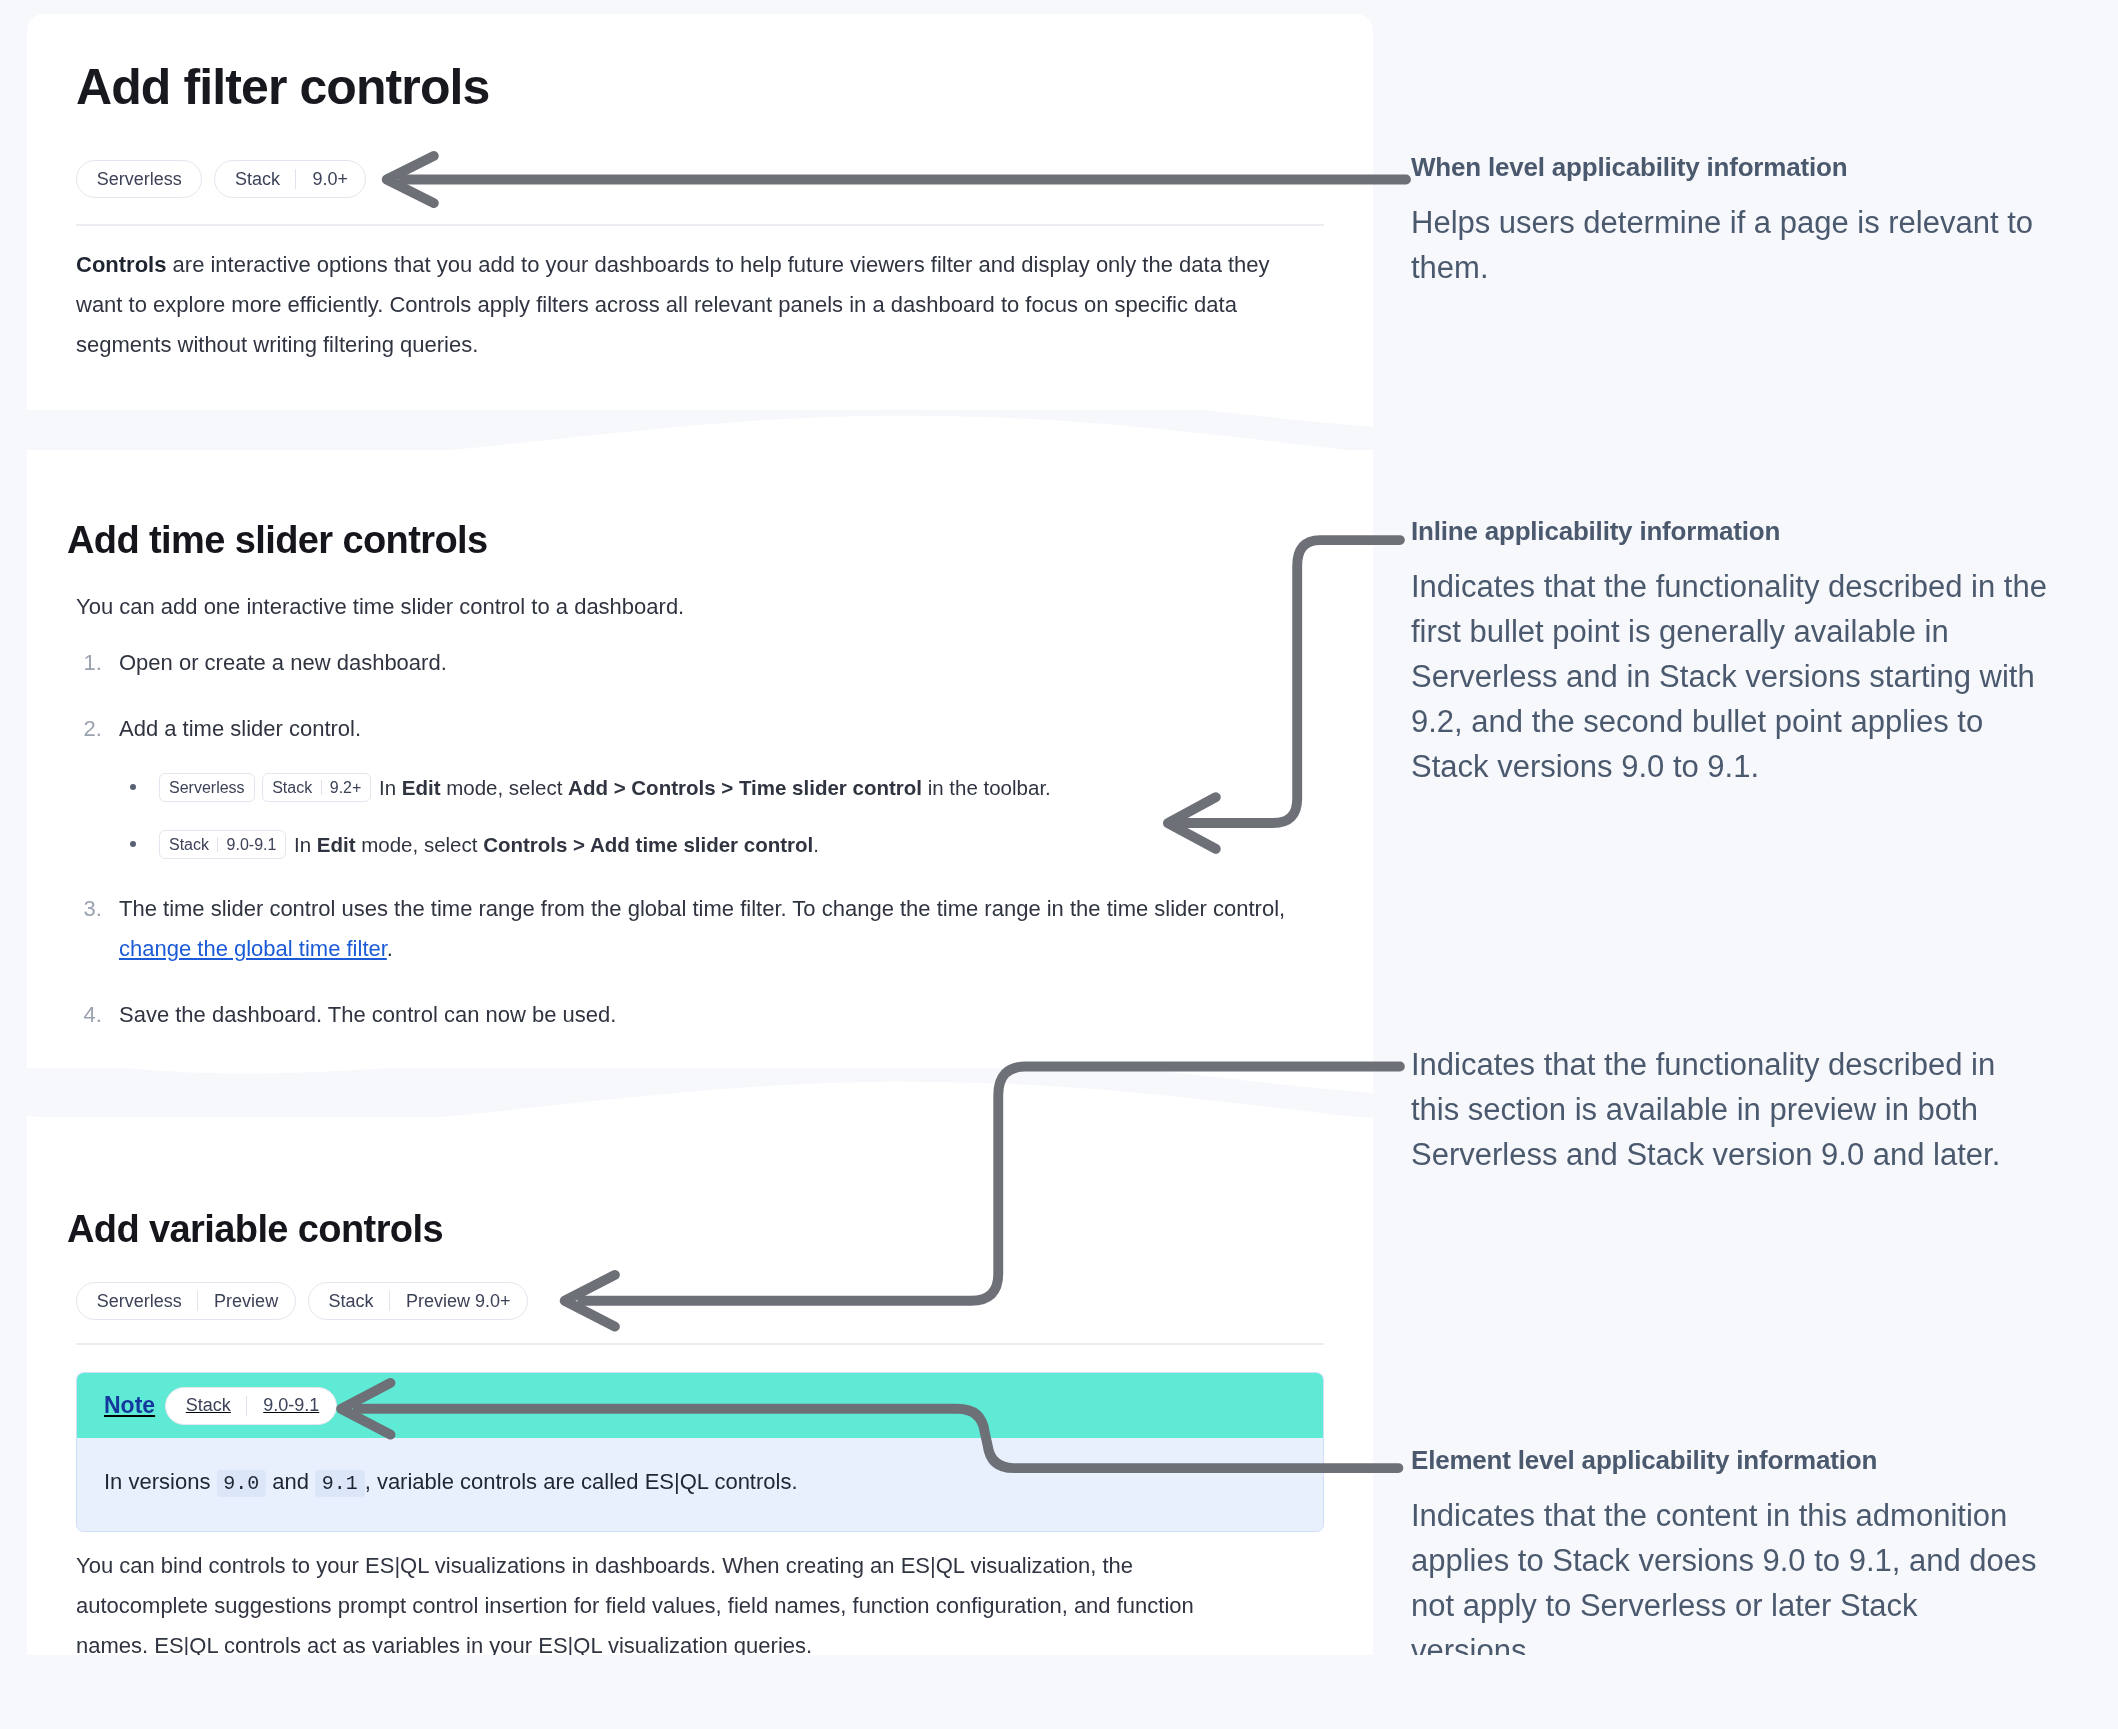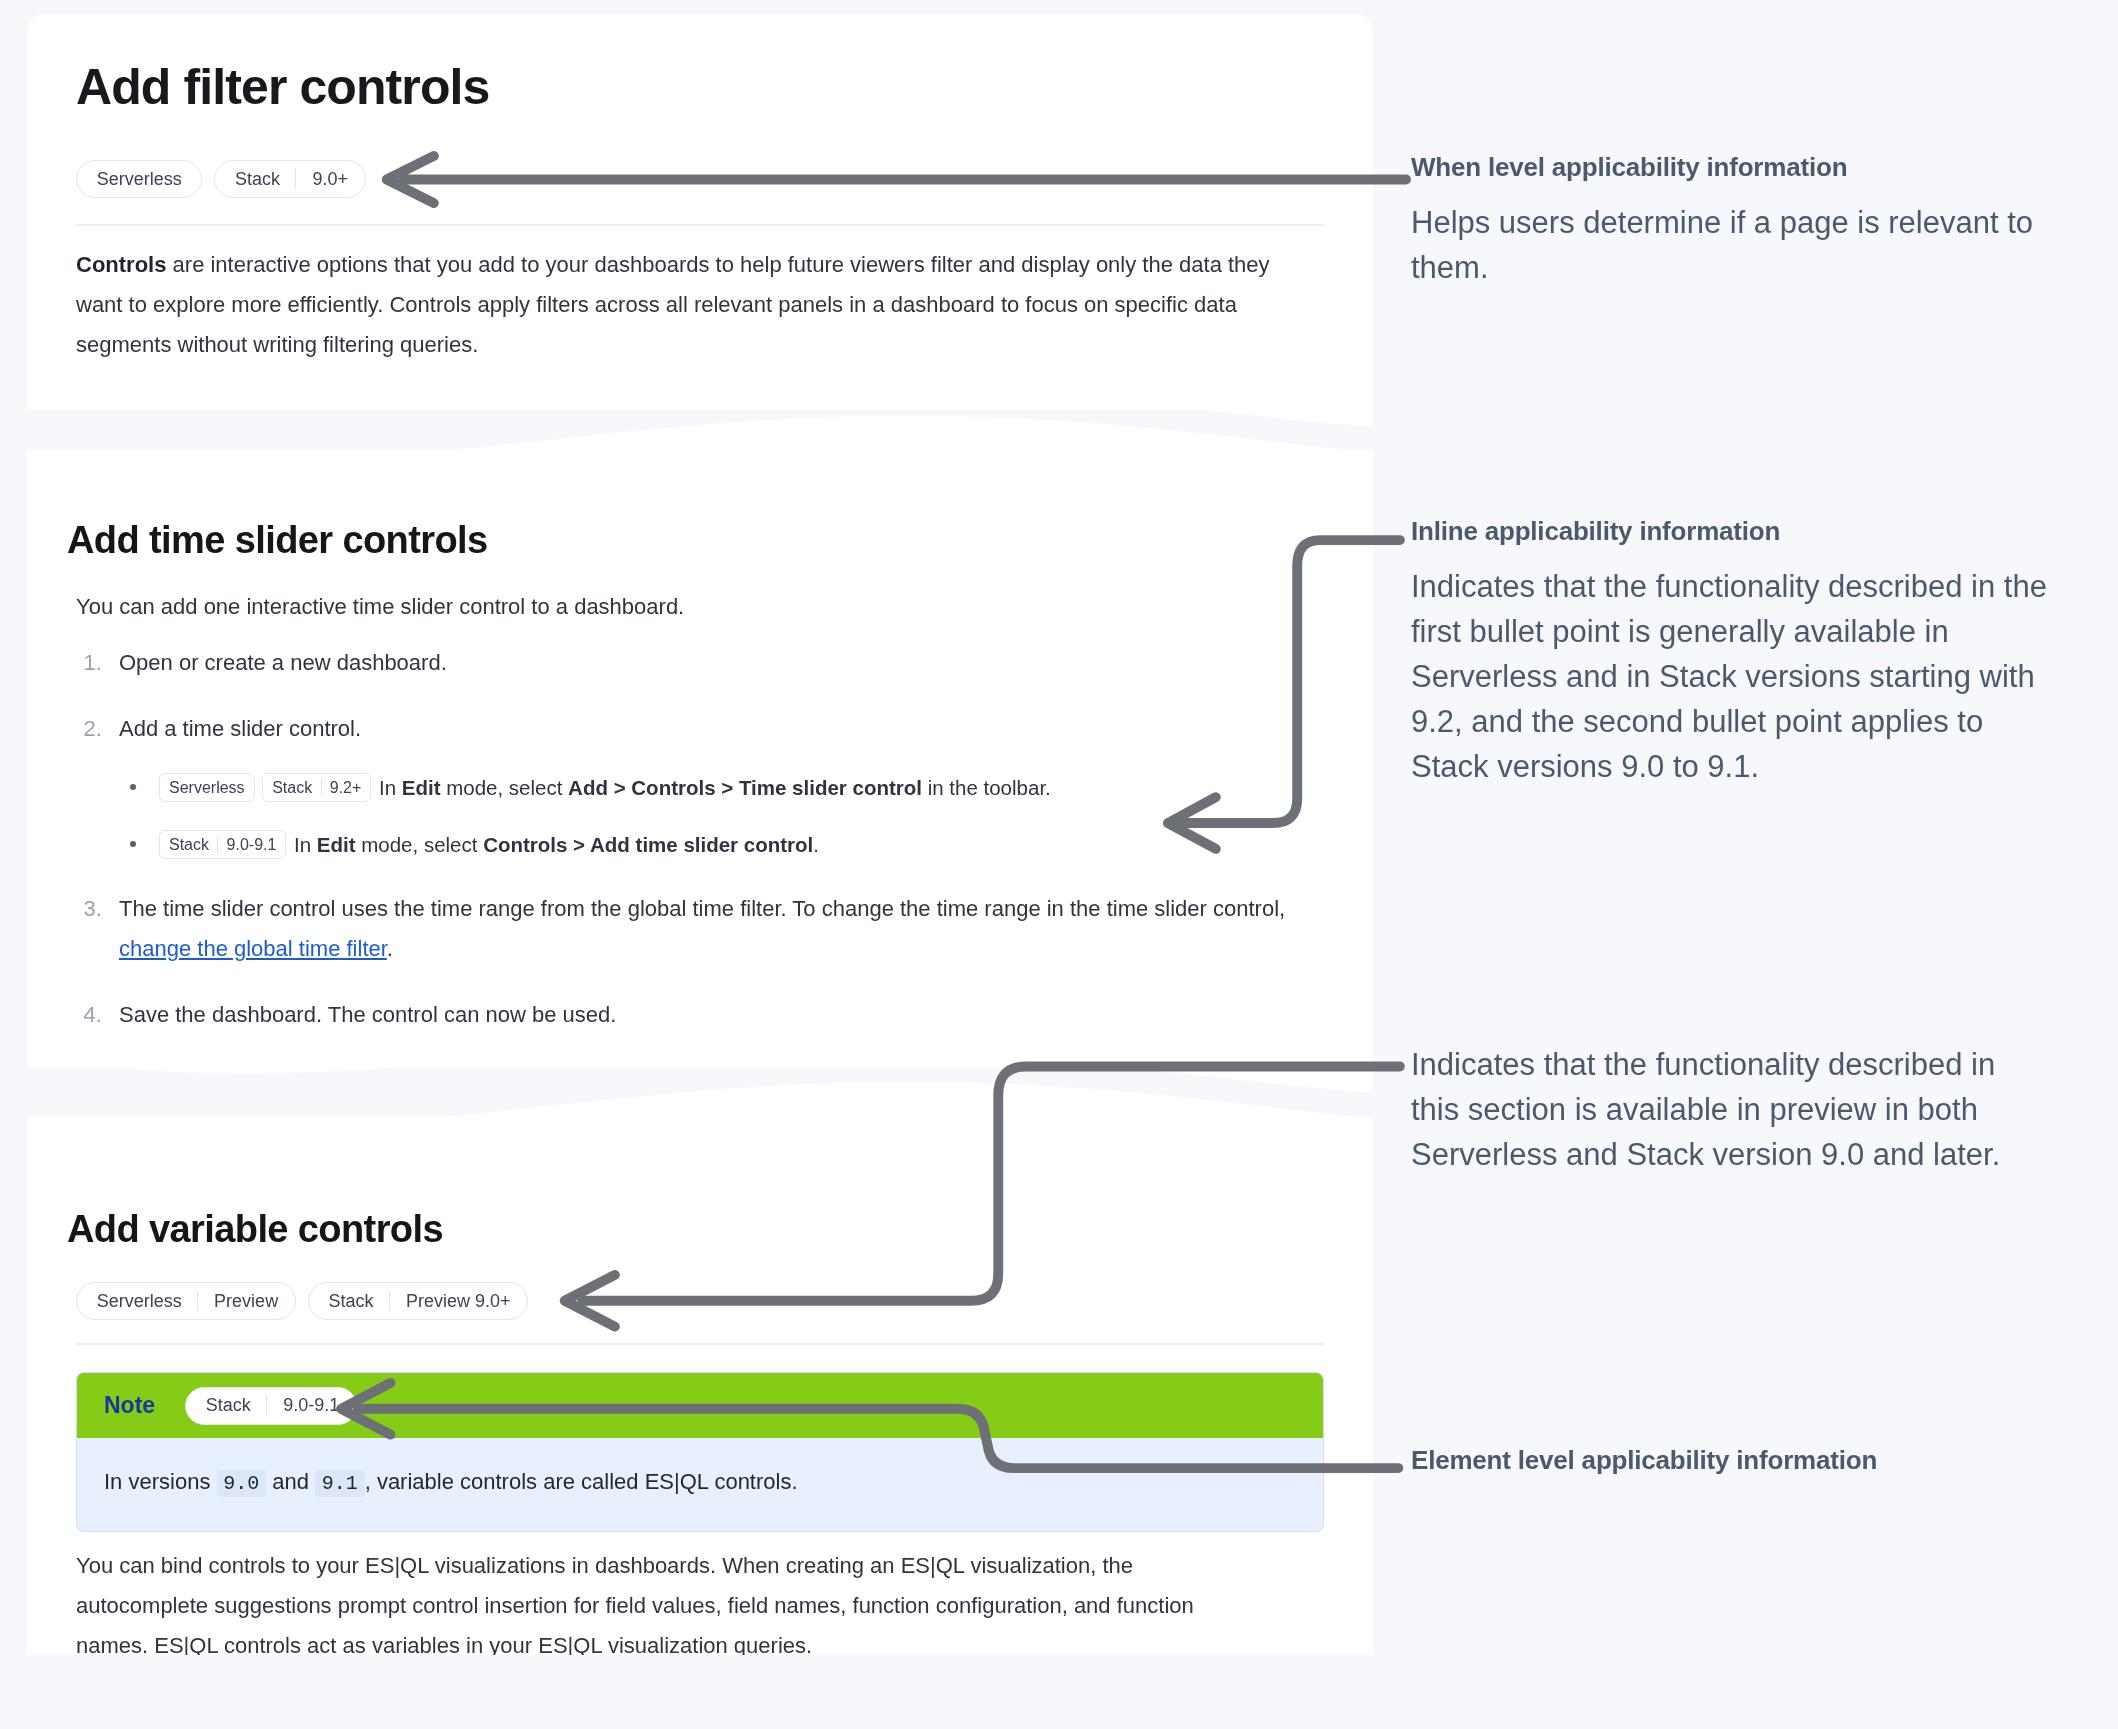"Note" #note-head { background: #84cc16 -> #5eead4; gap: 30px -> 10px; text-decoration: none -> underline }
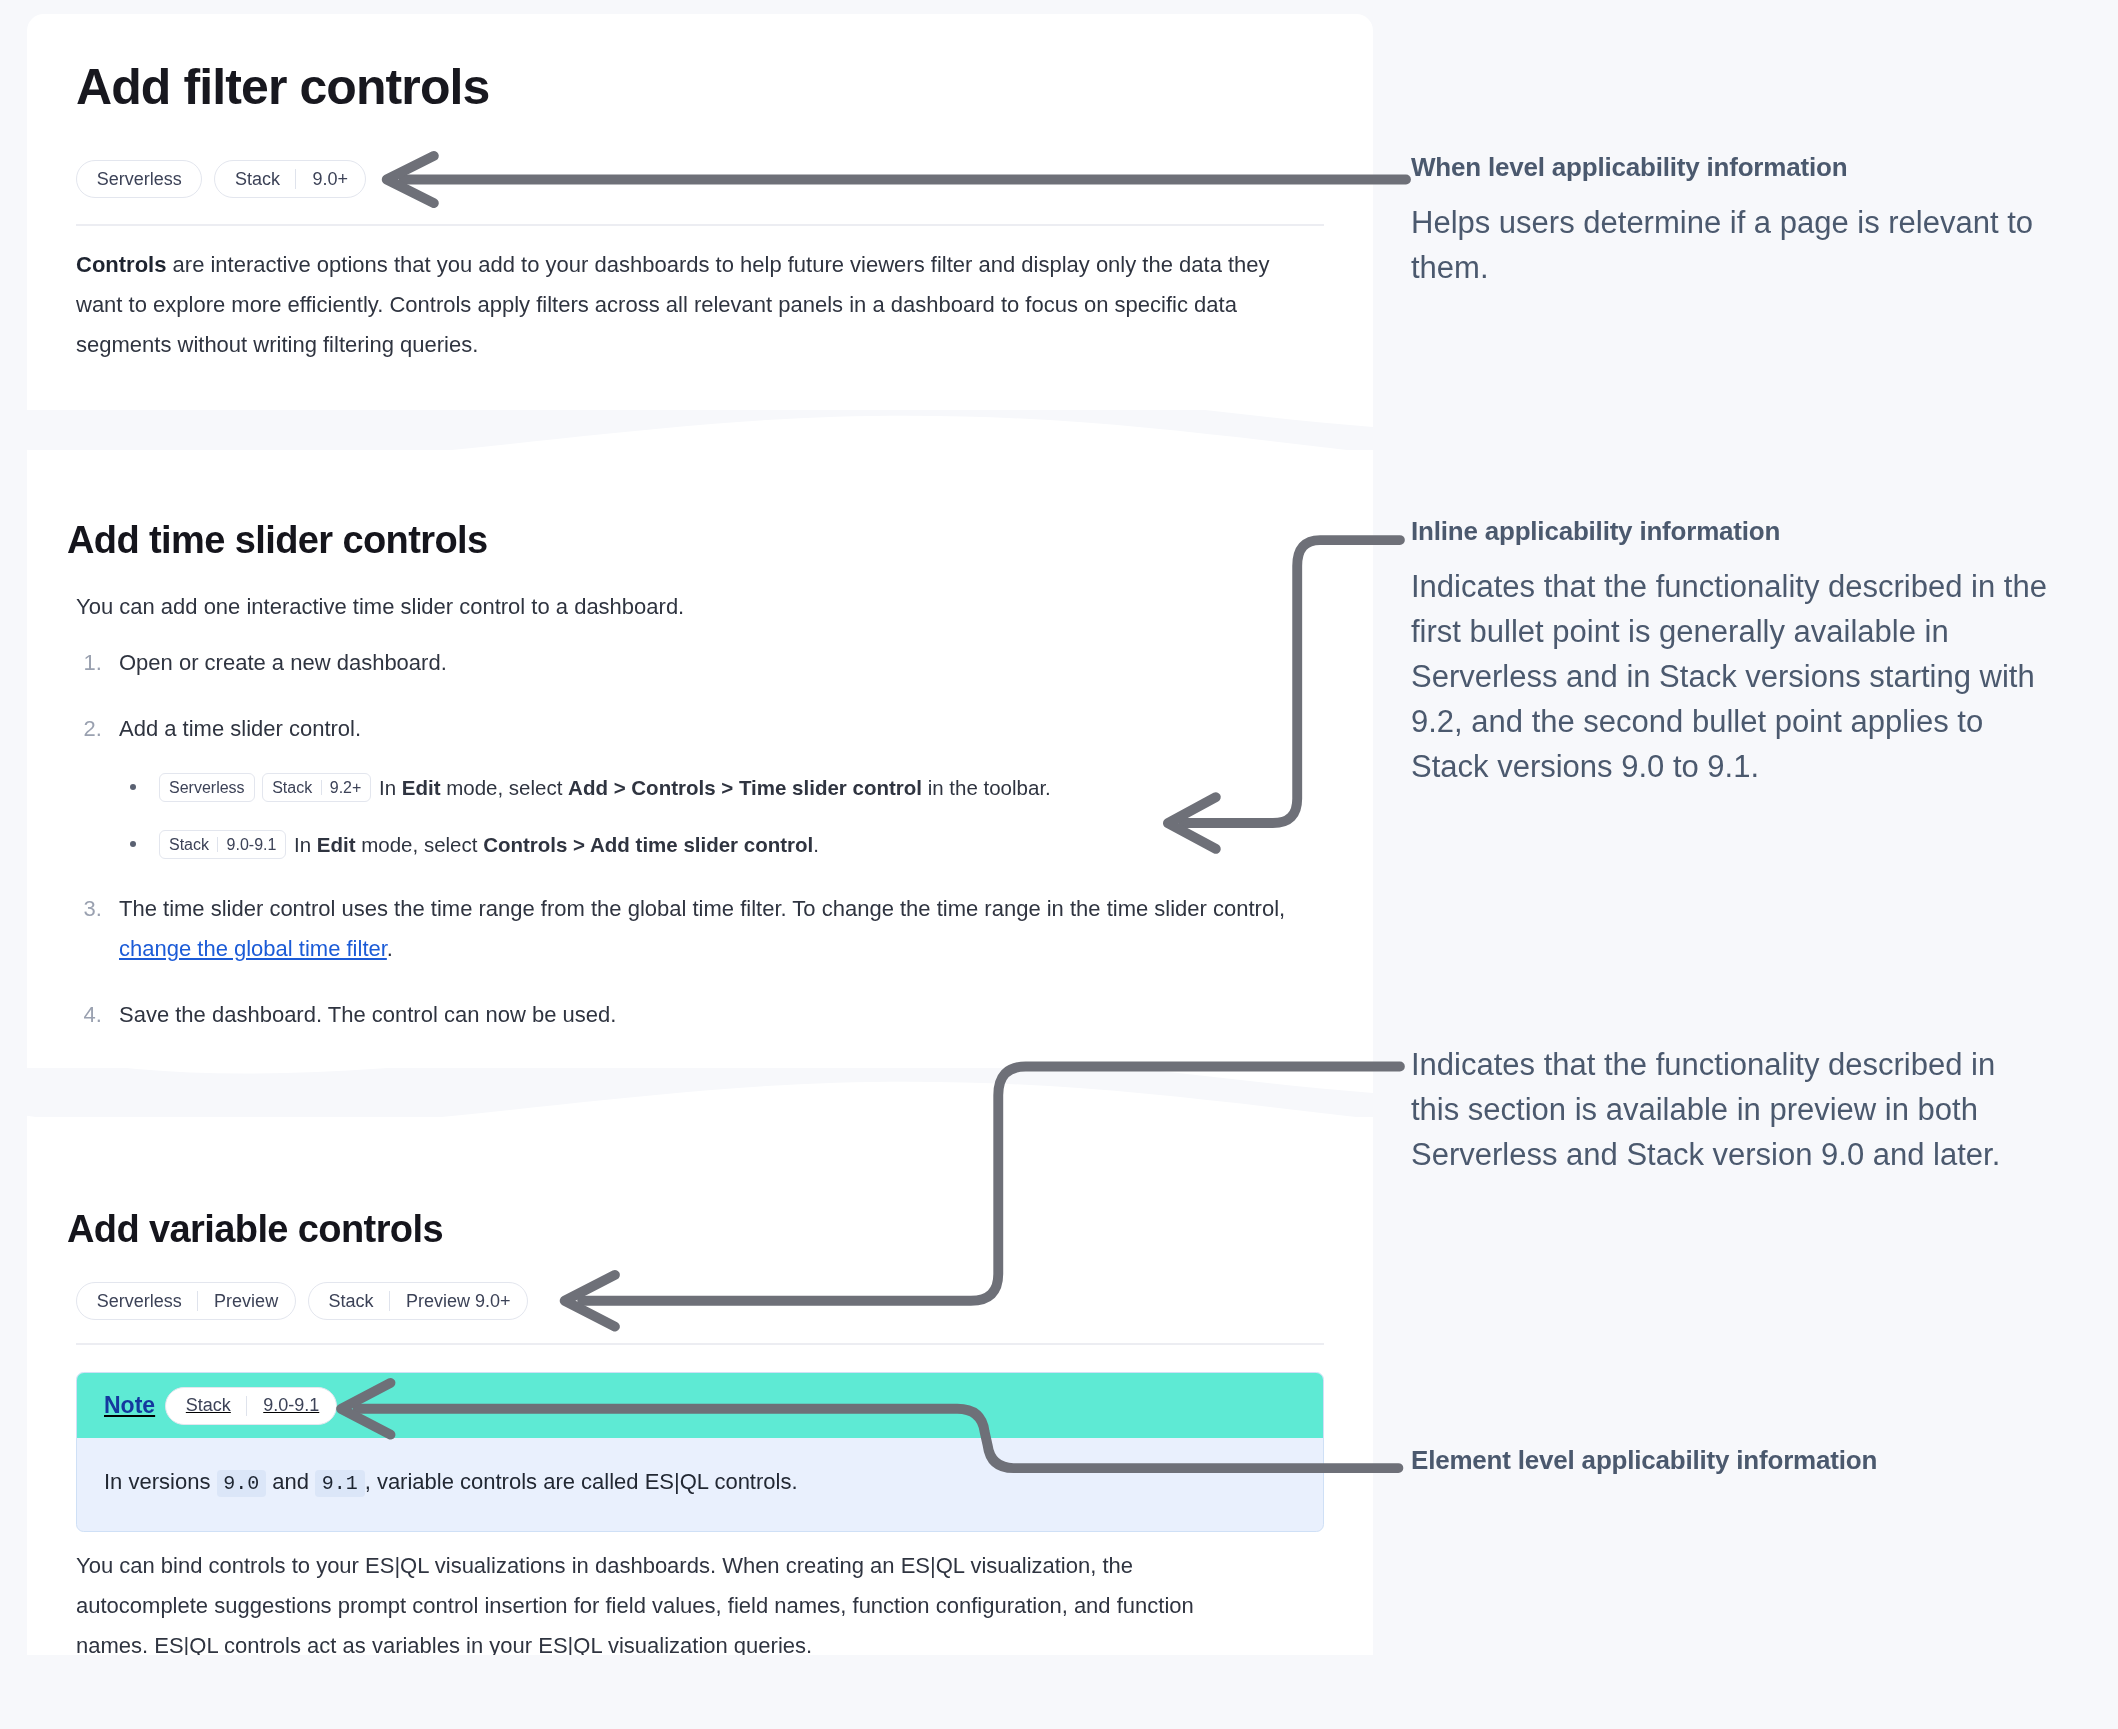"Indicates that the content in" div.anno-body { html: none -> <div>Indicates that the content in this admonition applies to Stack versions 9.0 to 9.1, and does not apply to Serverless or later Stack versions.</div> }
